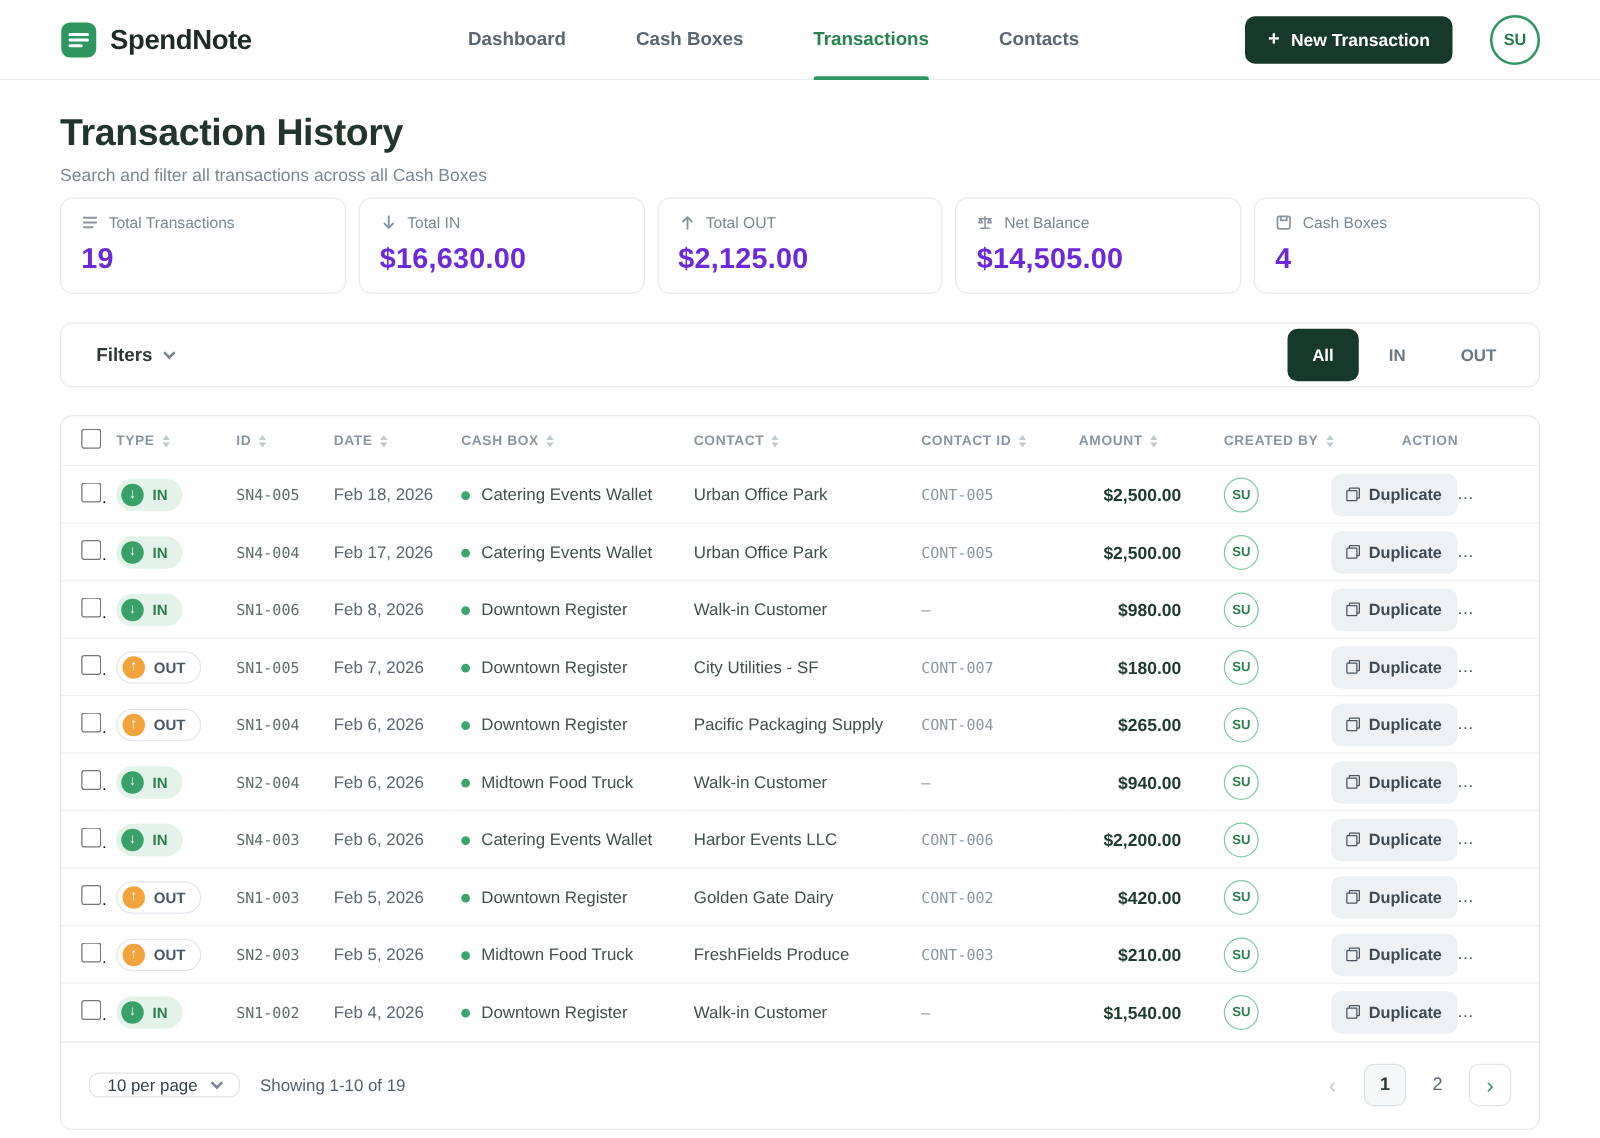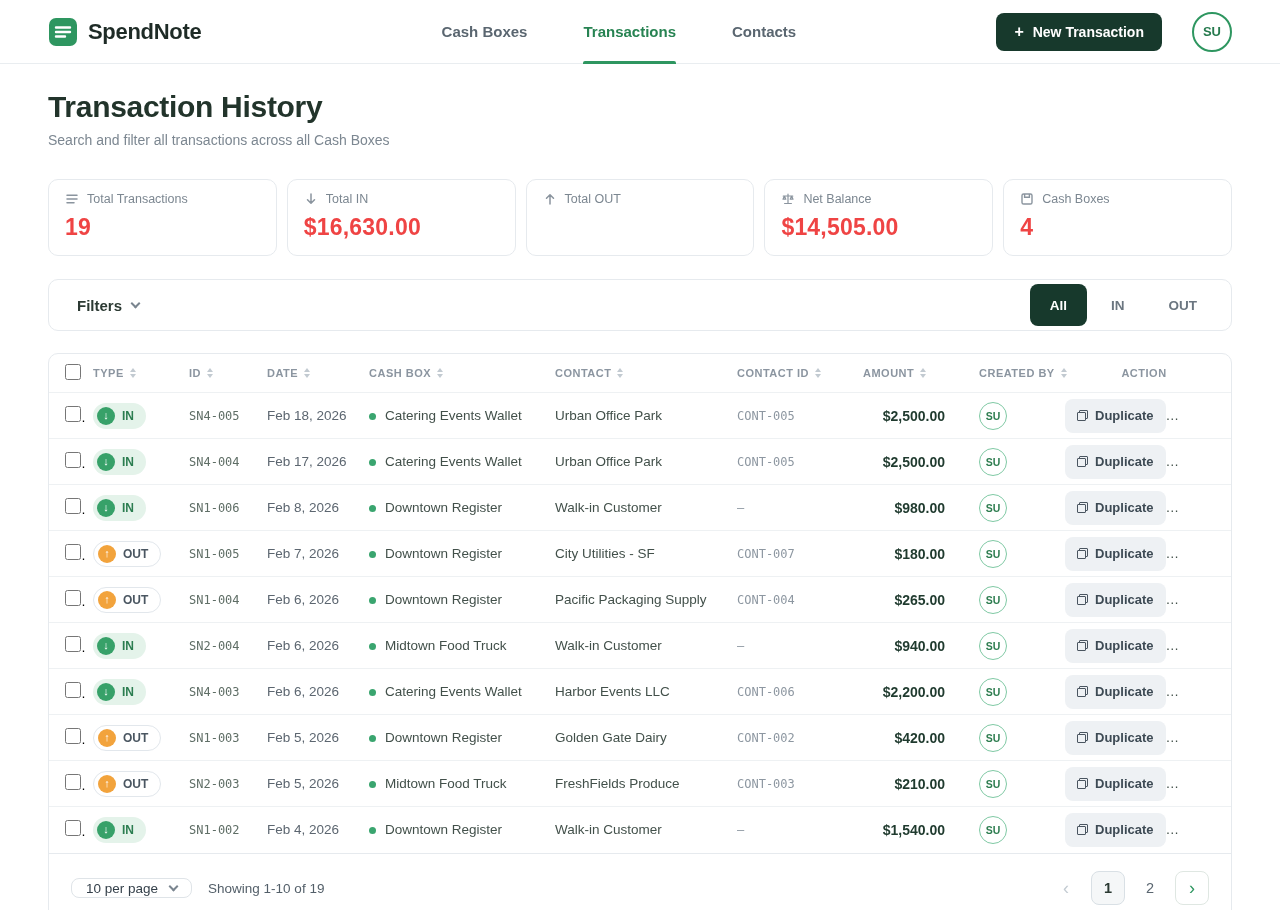"Dashboard" a.nav-link { html: none -> <a>Dashboard</a> }
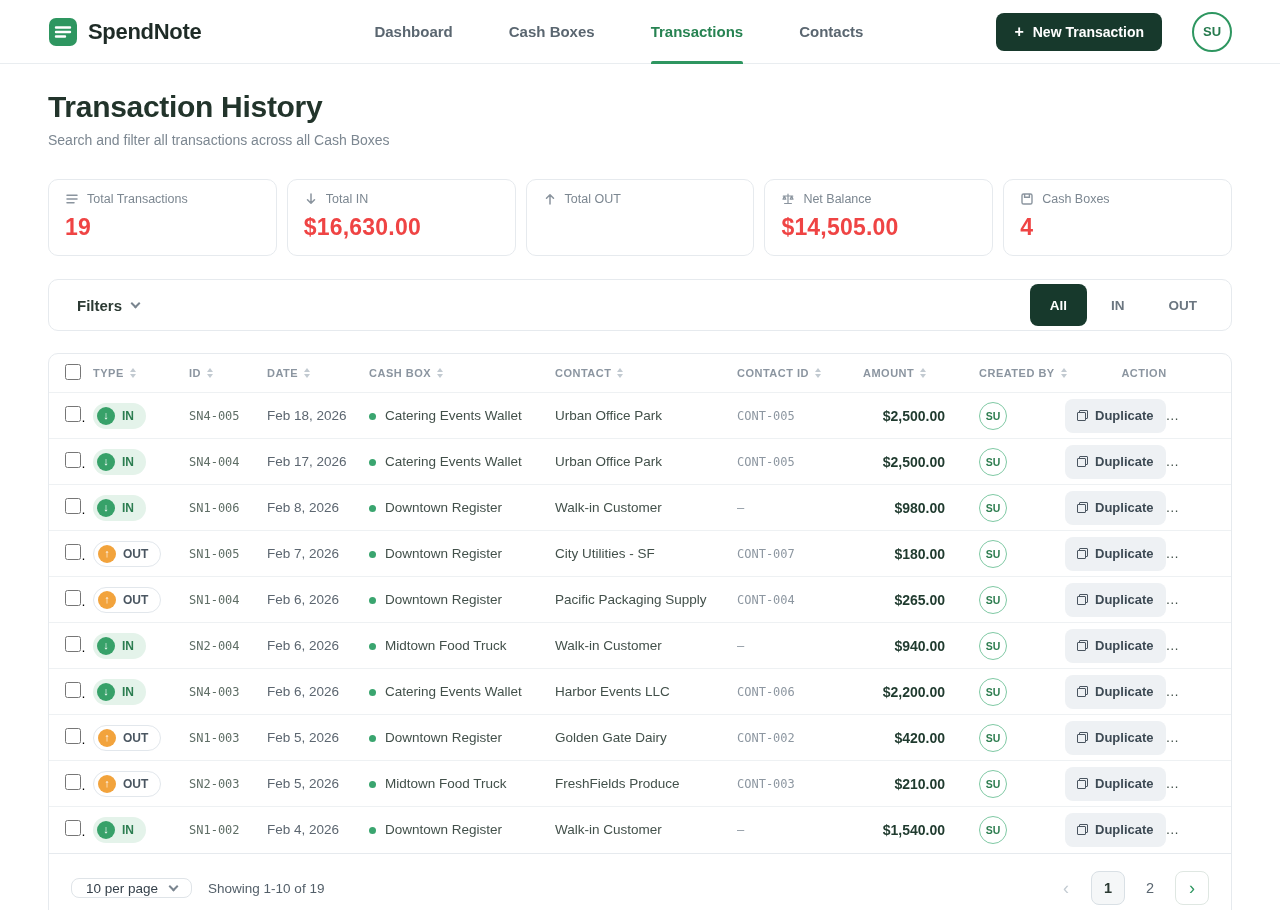"Search and filter all transactions" .page-subtitle { margin-bottom: 31px -> 10px }
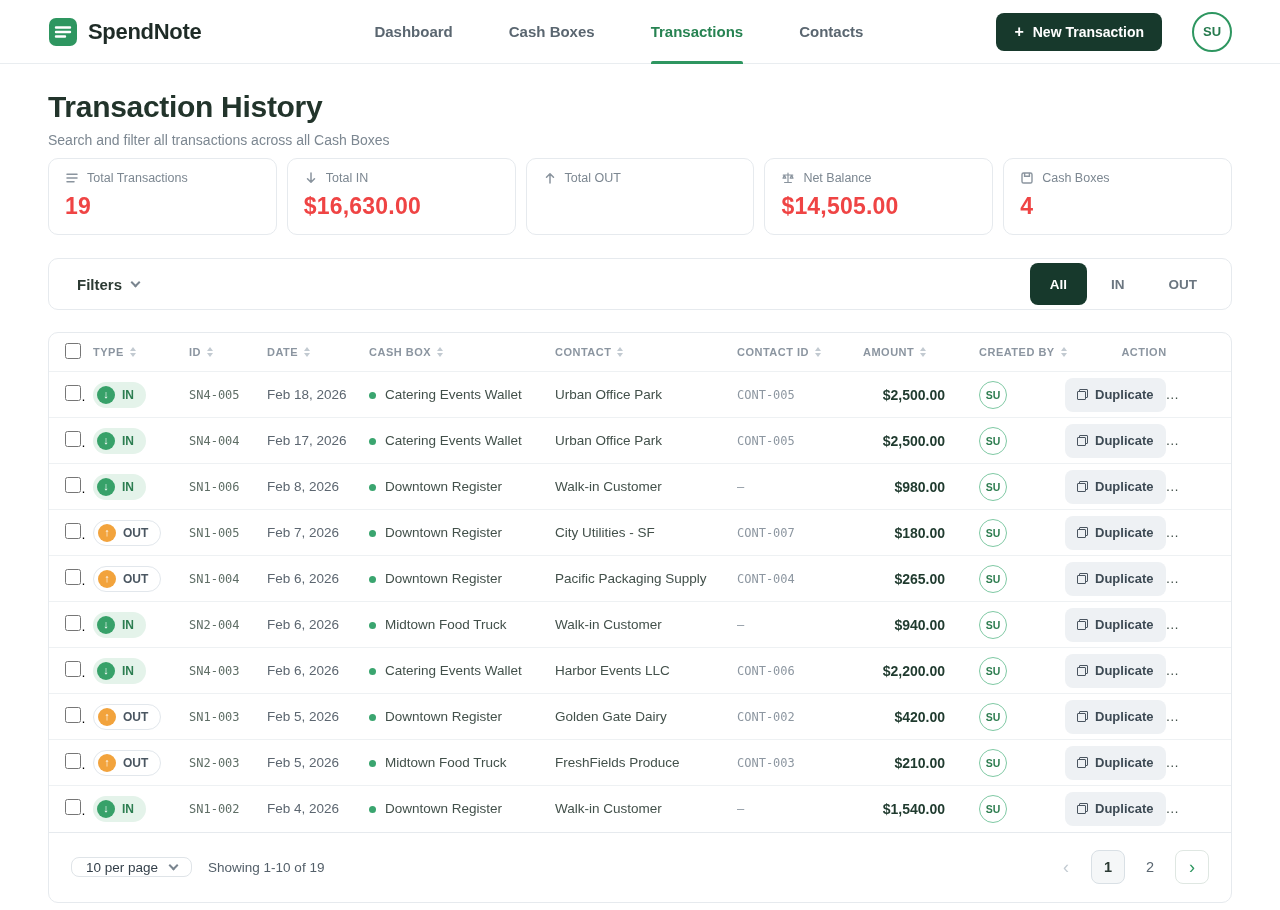"19" .stat-value { color: #ef4444 -> #6d28d9 }
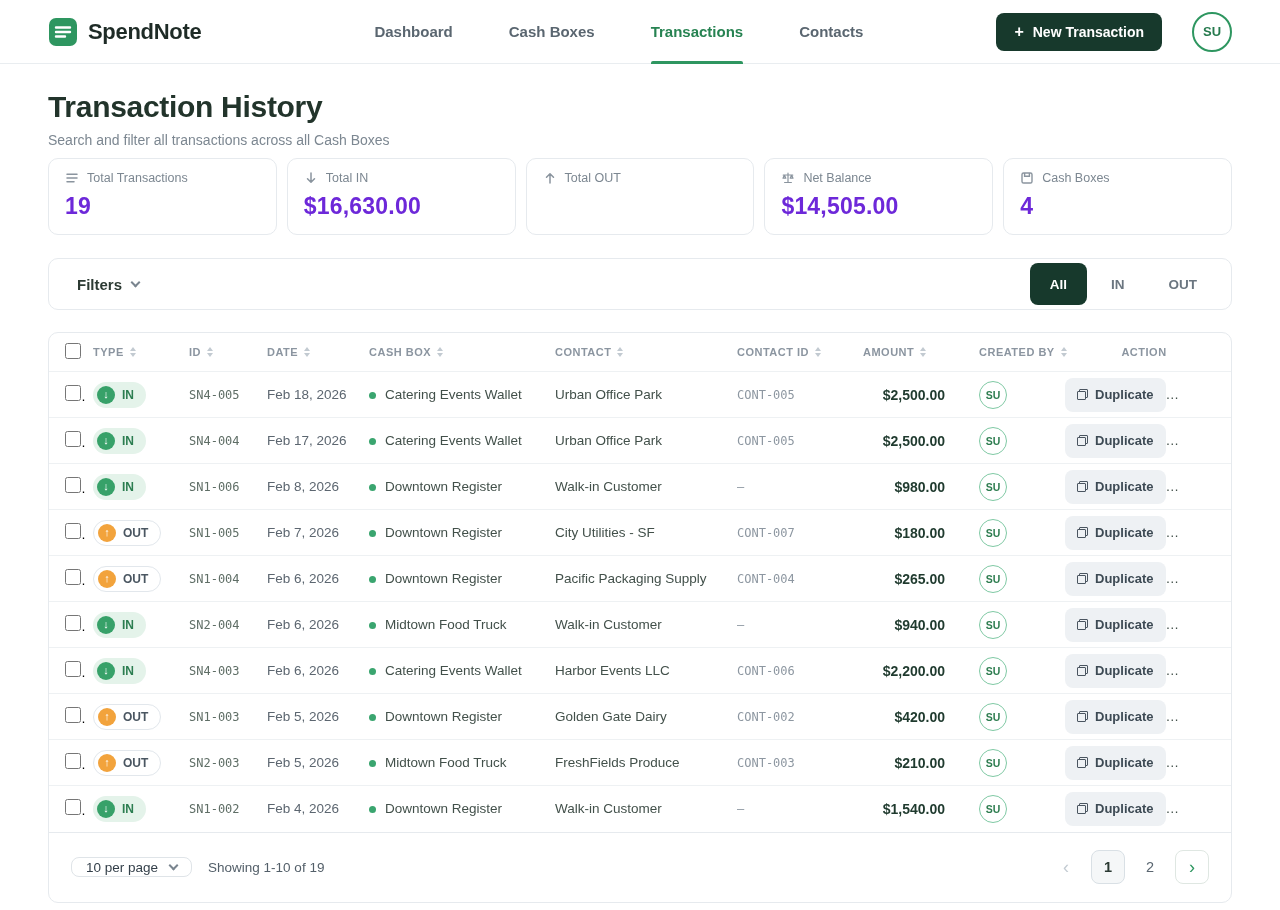"$2,125.00" div.stat-value { html: none -> <div>$2,125.00</div> }
